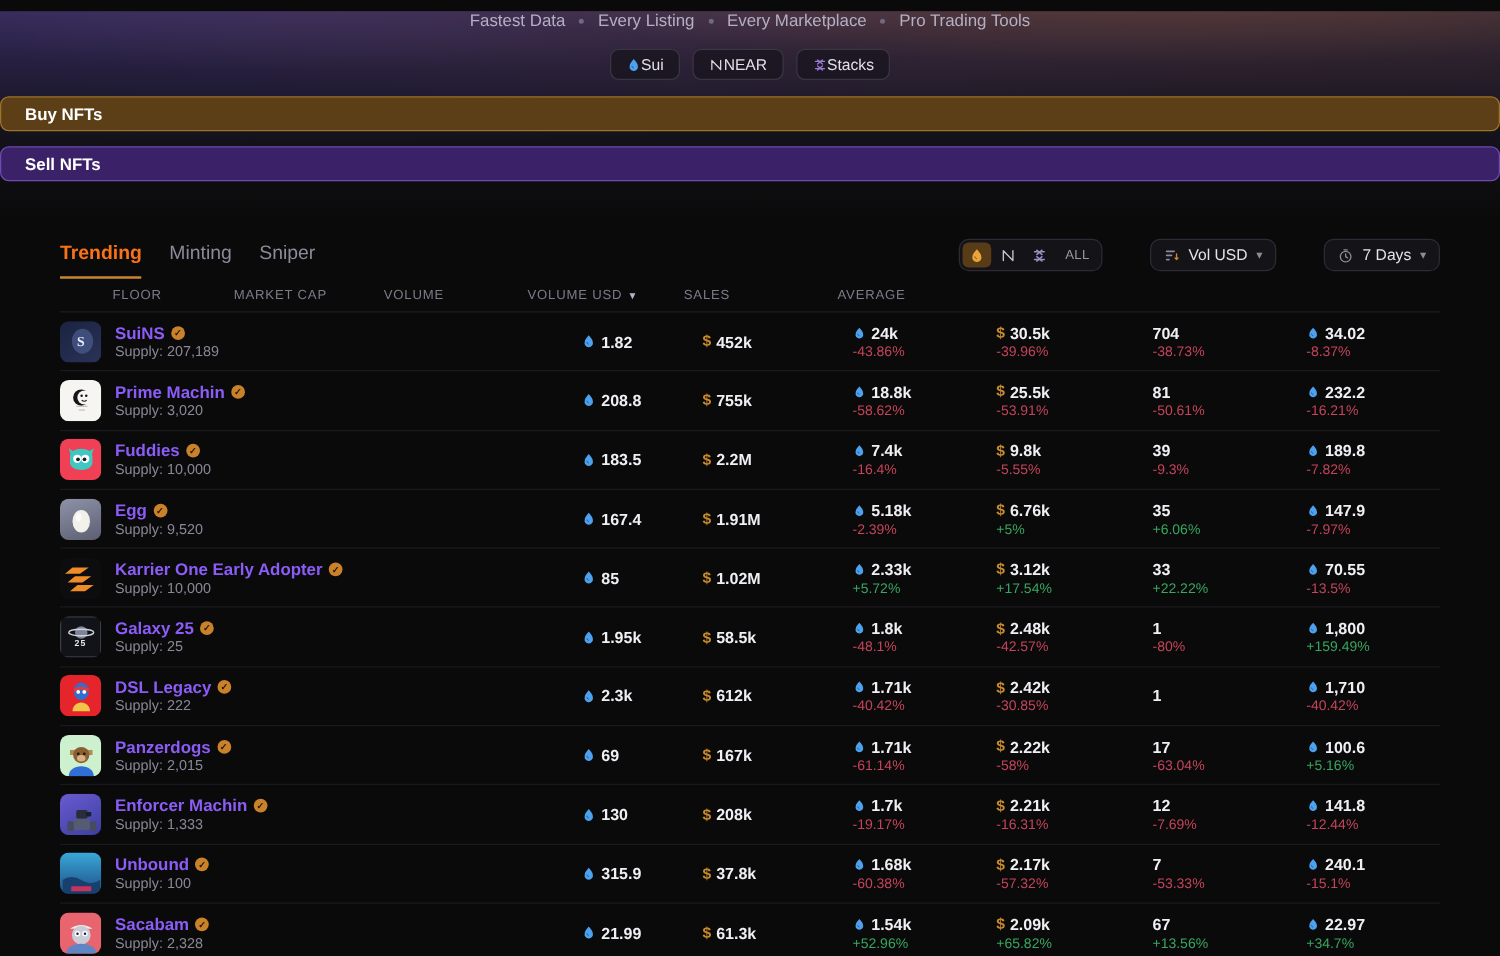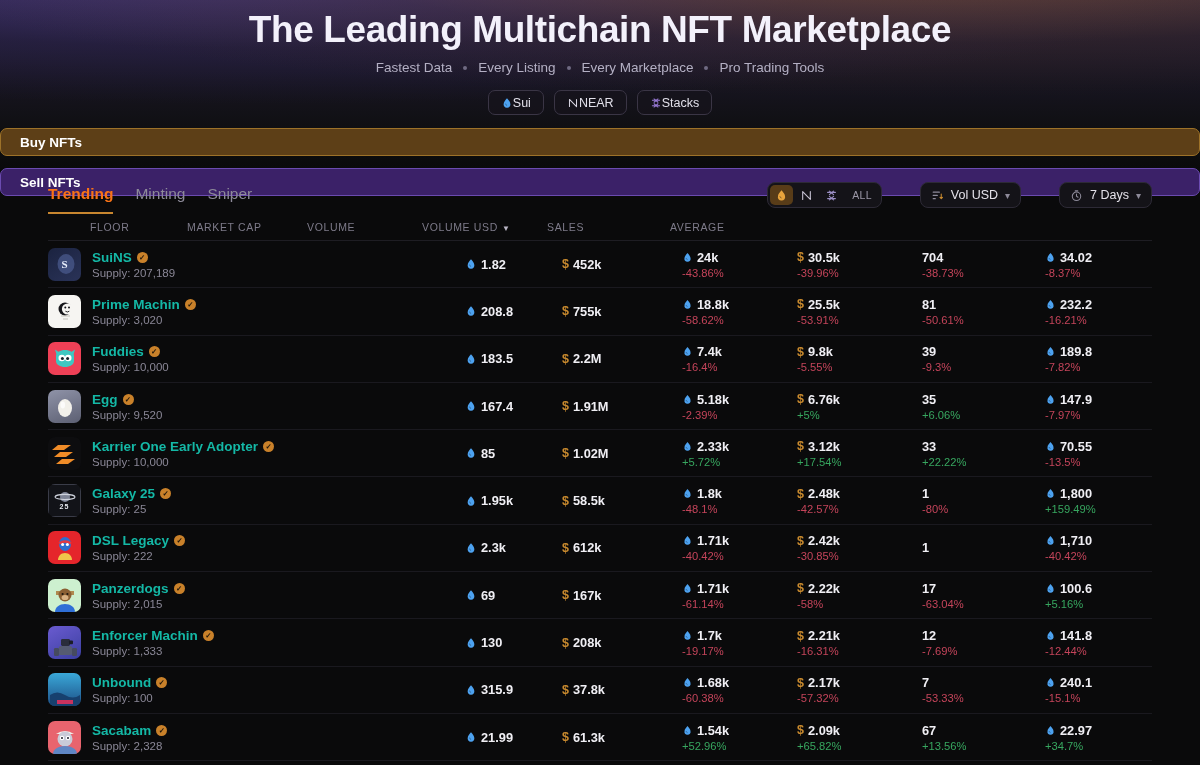"The Leading Multichain NFT Marketplace" div.hero-title { html: <div>The Leading Multichain NFT Marketplace</div> -> none }
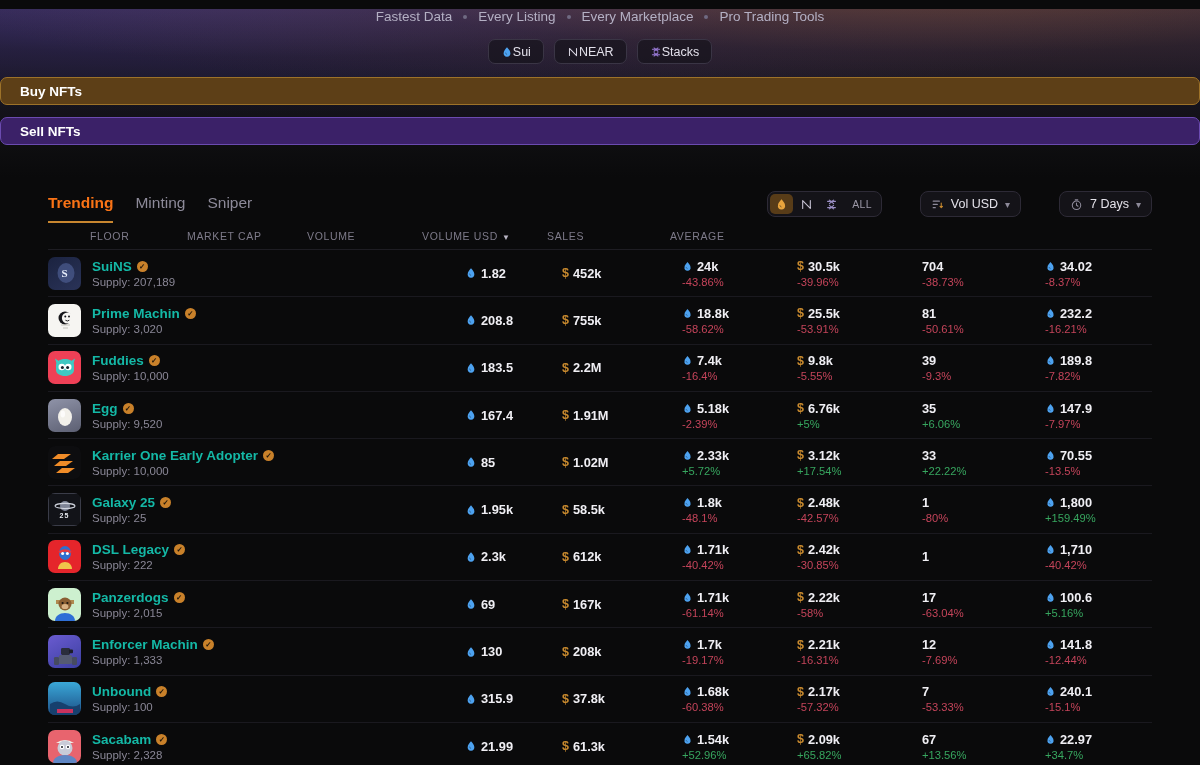"SuiNS" .nm-name { color: #14b8a6 -> #8b5cf6 }
